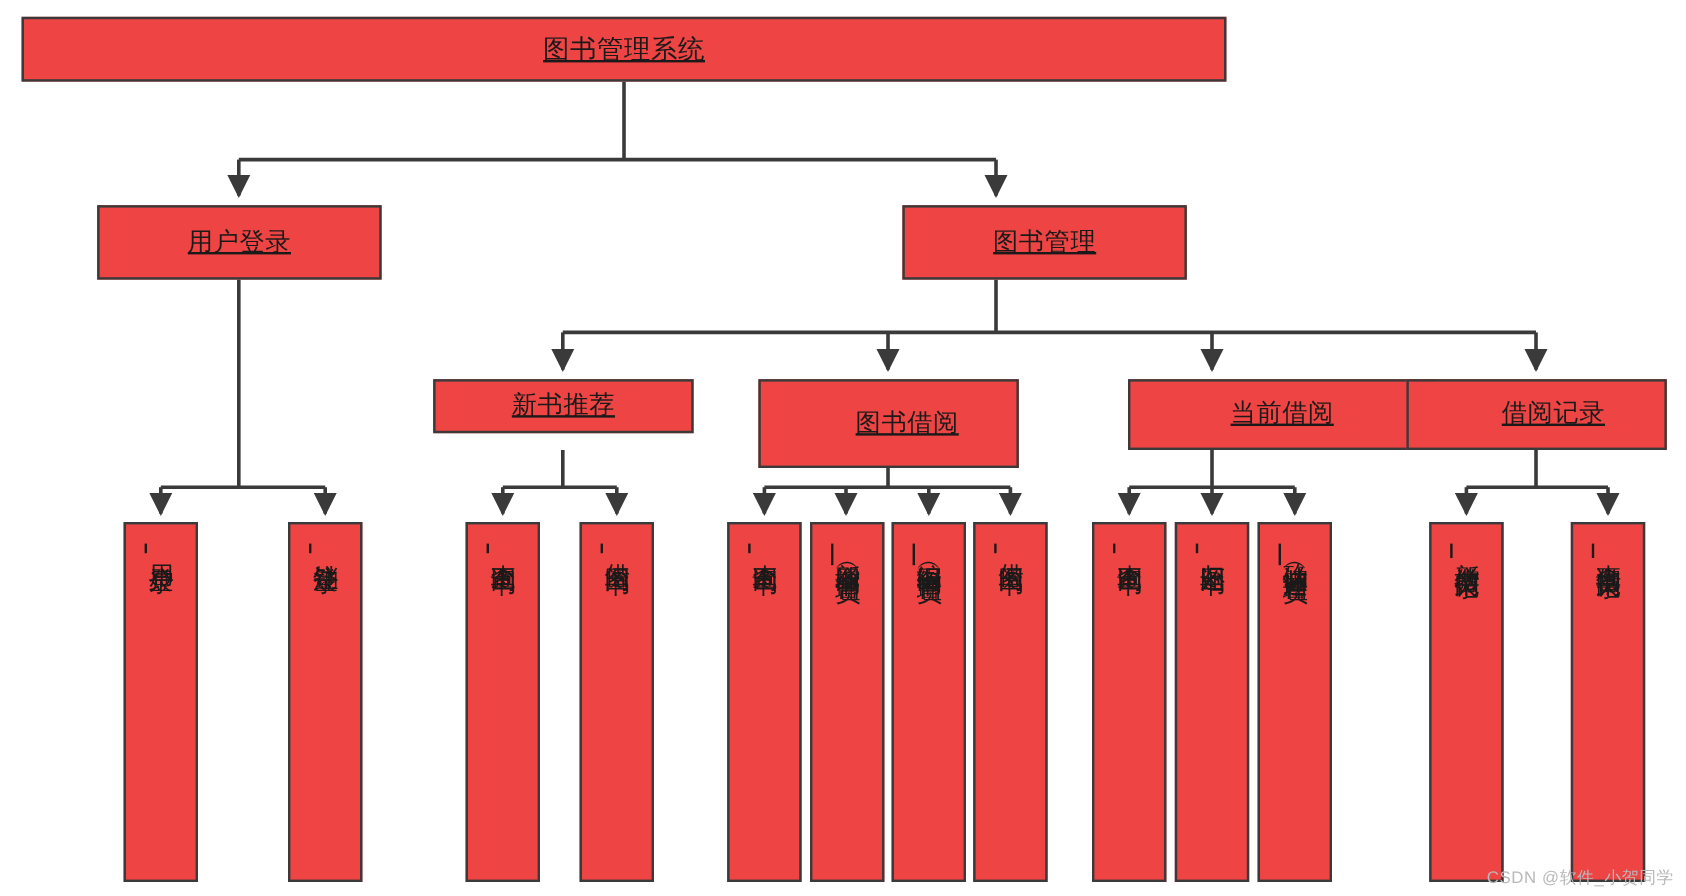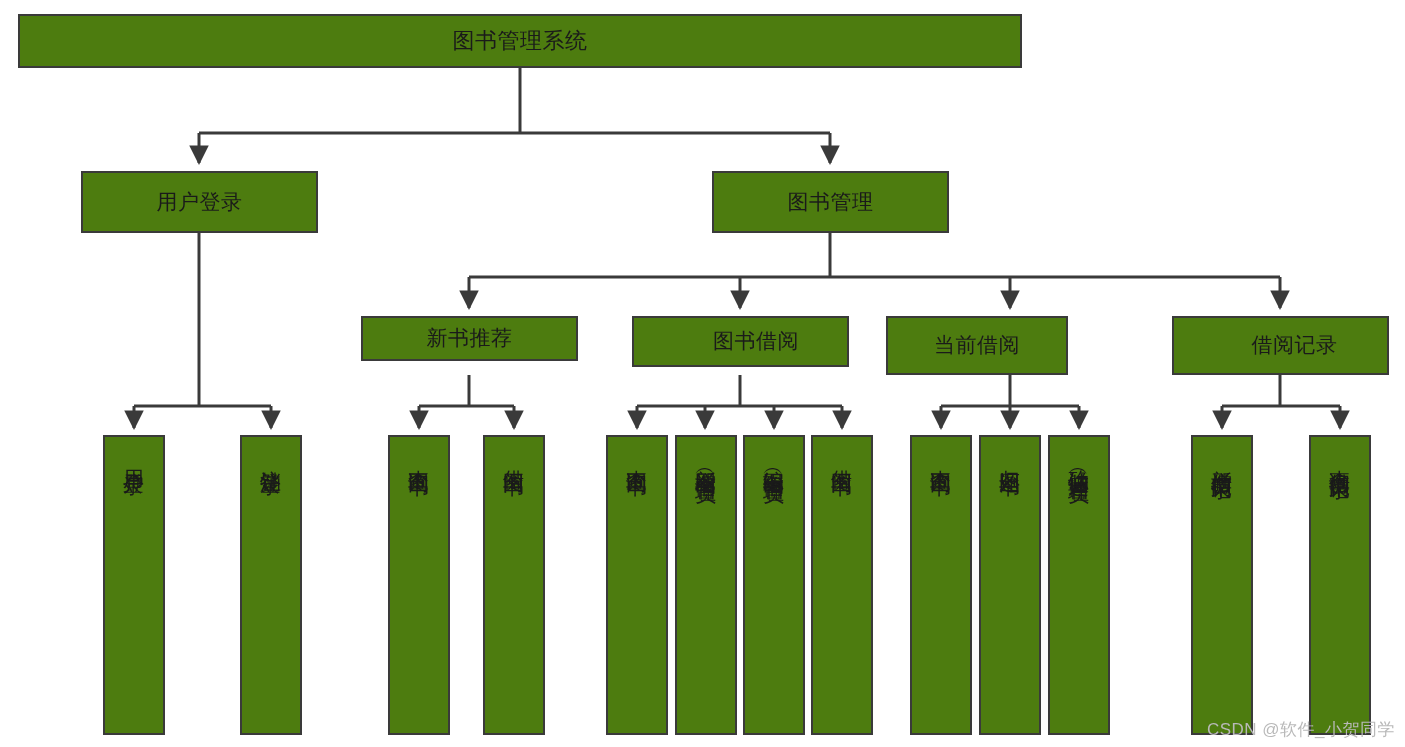"图书管理系统" .node { background: #4d7c0f -> #ef4444; text-decoration: none -> underline }
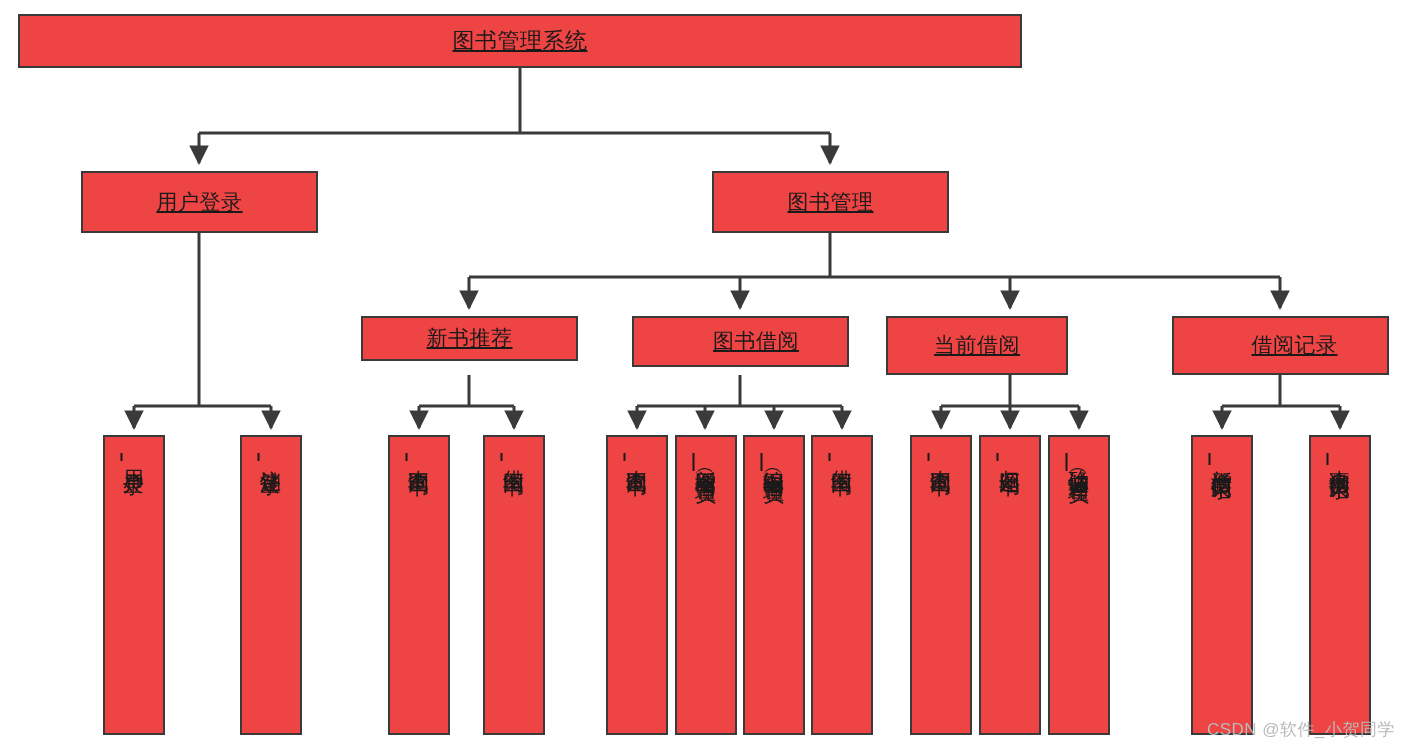"图书管理" div.node { left: 712px -> 752px }
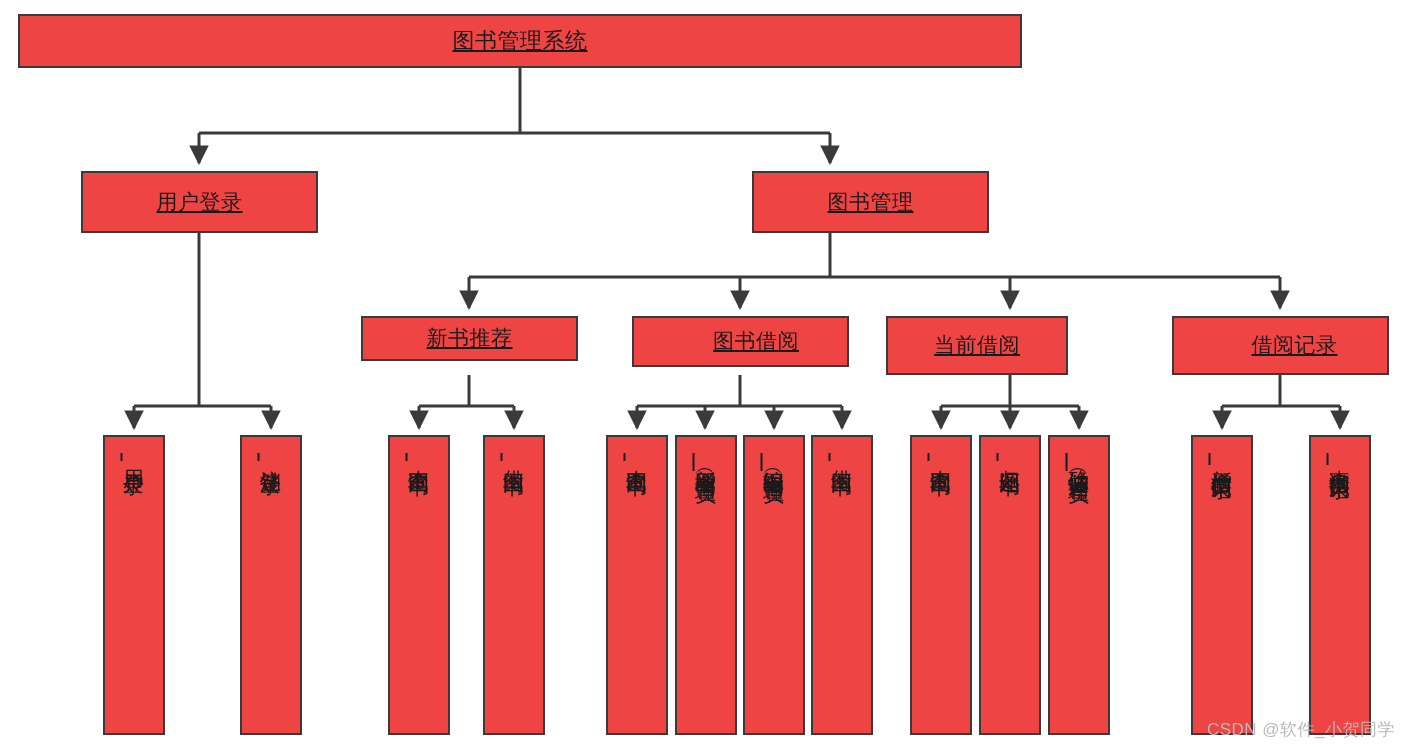"图书借阅" div.node { height: 51px -> 74px }
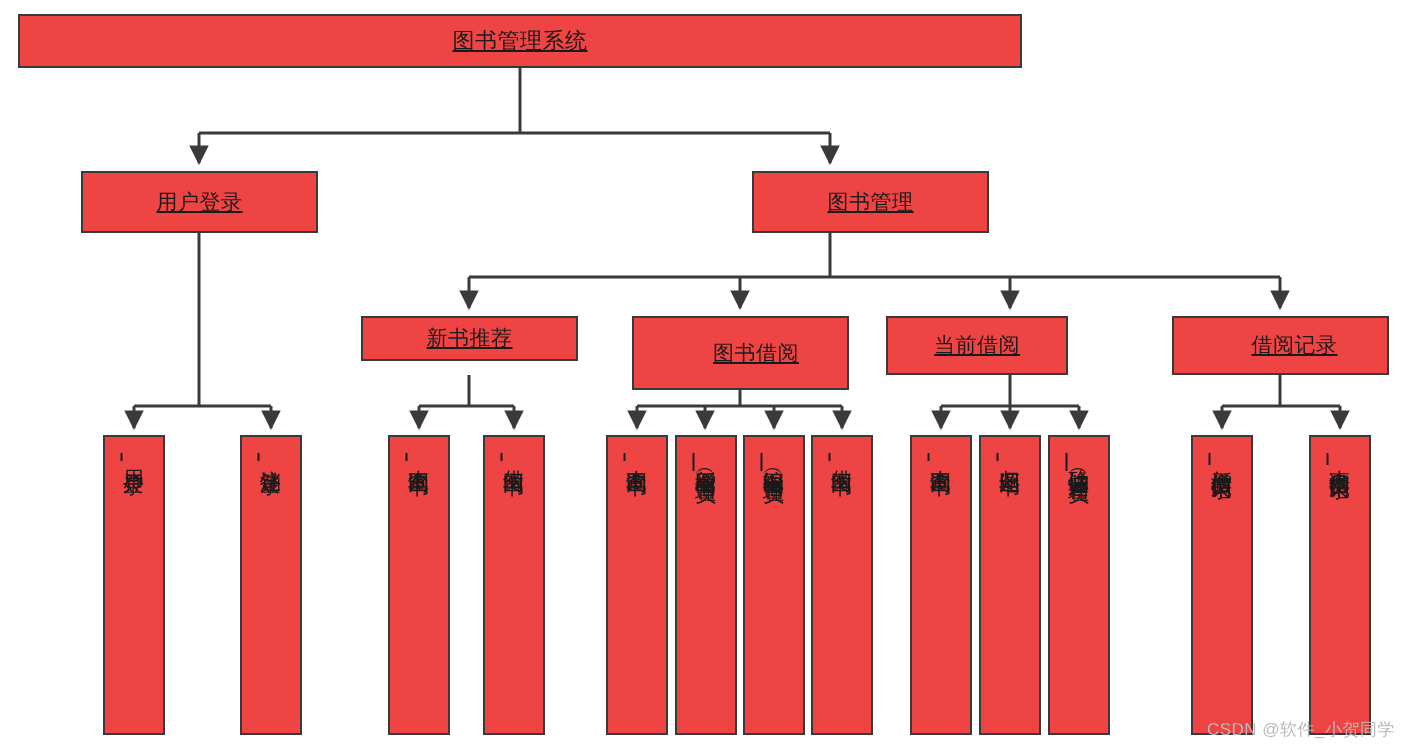"当前借阅" div.node { left: 886px -> 940px; width: 182px -> 257px }
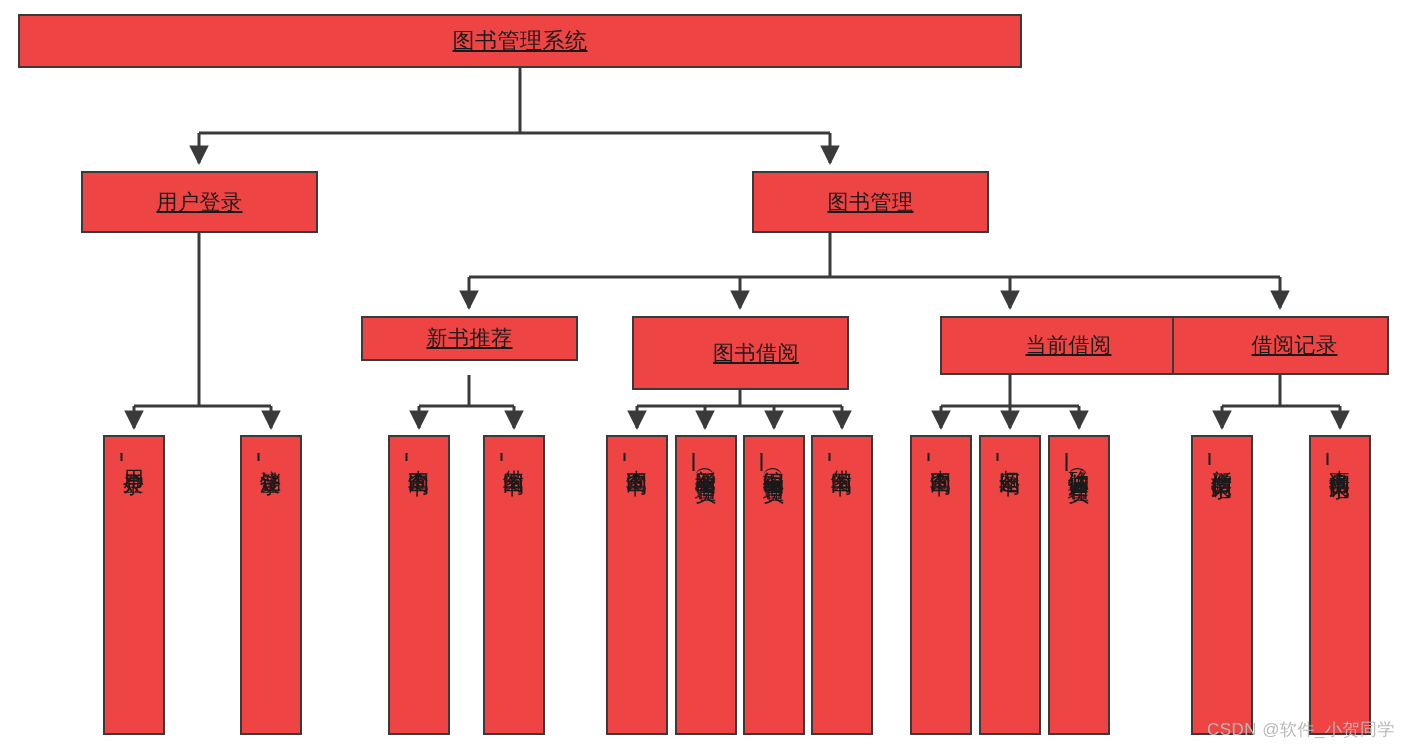"CSDN @软件_小贺同学" .watermark { font-size: 17px -> 14px }
